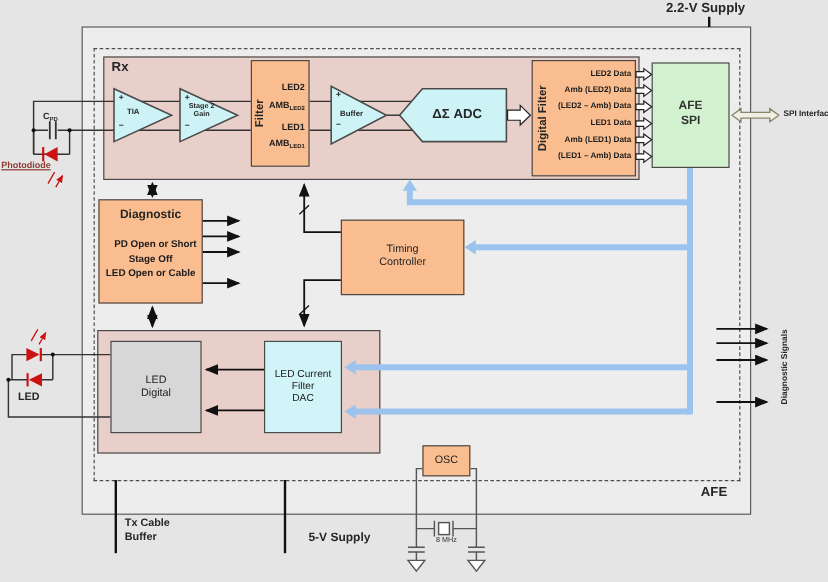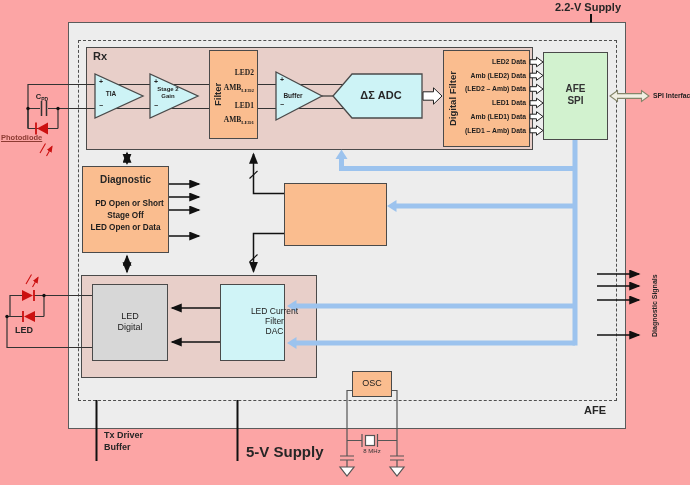"2.2-V Supply" #canvas { background: #fca5a5 -> #e5e5e5 }
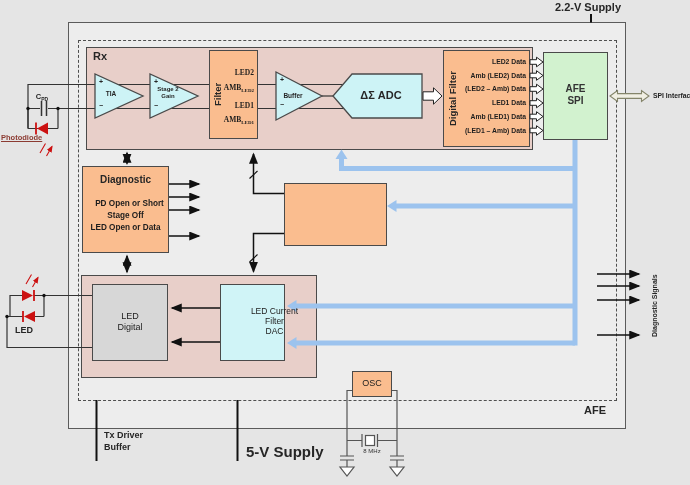"LED2" .frow { font-family: Liberation Serif, serif -> none }
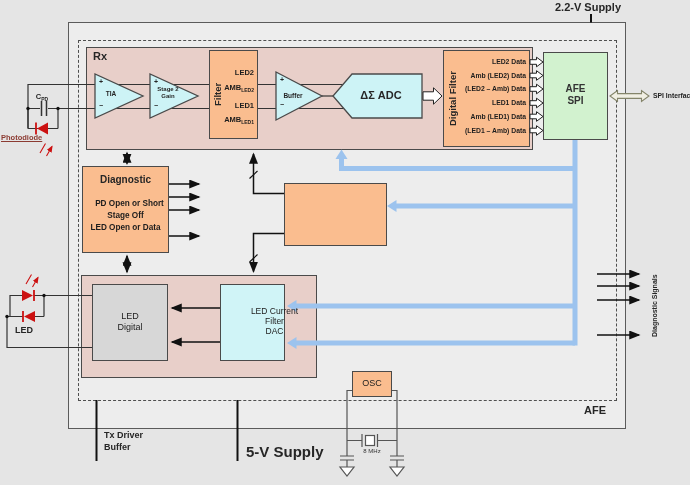"Timing" div.lbl { html: none -> <div><span>Timing</span><br><span>Controller</span></div> }
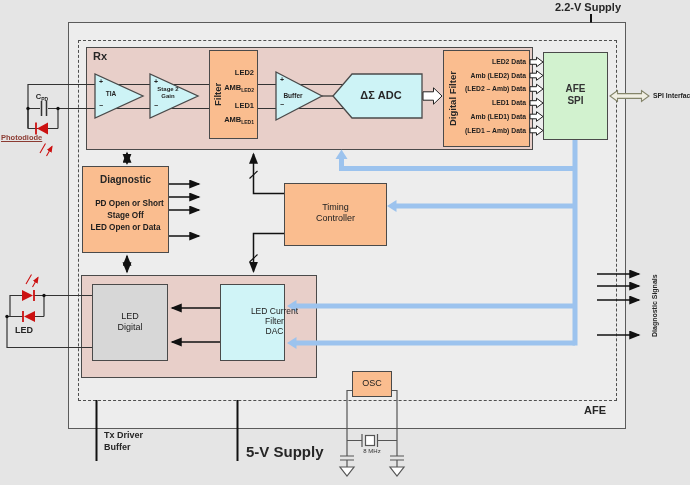"LED Open or Data" div.diag-item { text: Data -> Cable }
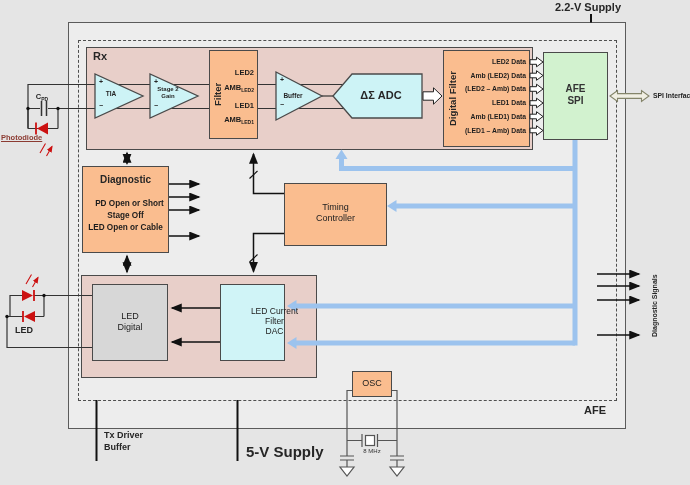"LED Current" div.lbl { left: 204px -> 220px; padding-left: 38px -> none }
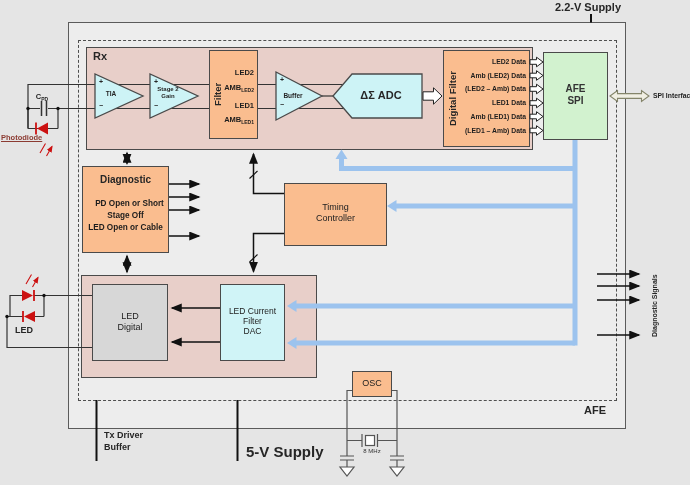"Tx Driver" span { text: Driver -> Cable }
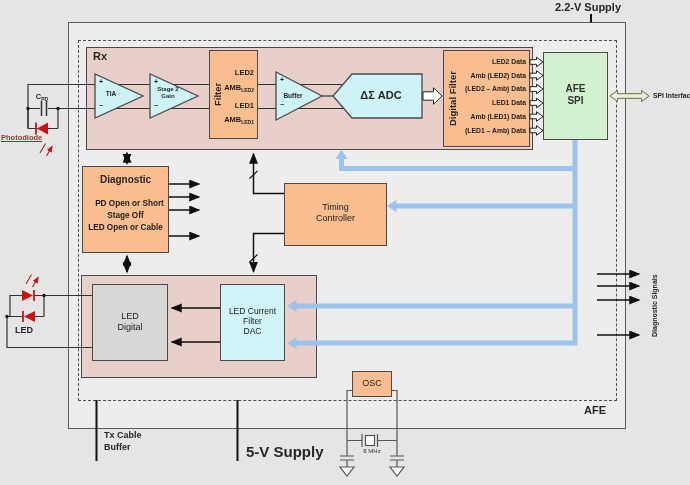"5-V Supply" div.lbl { font-size: 15px -> 10px; left: 246px -> 257px }
